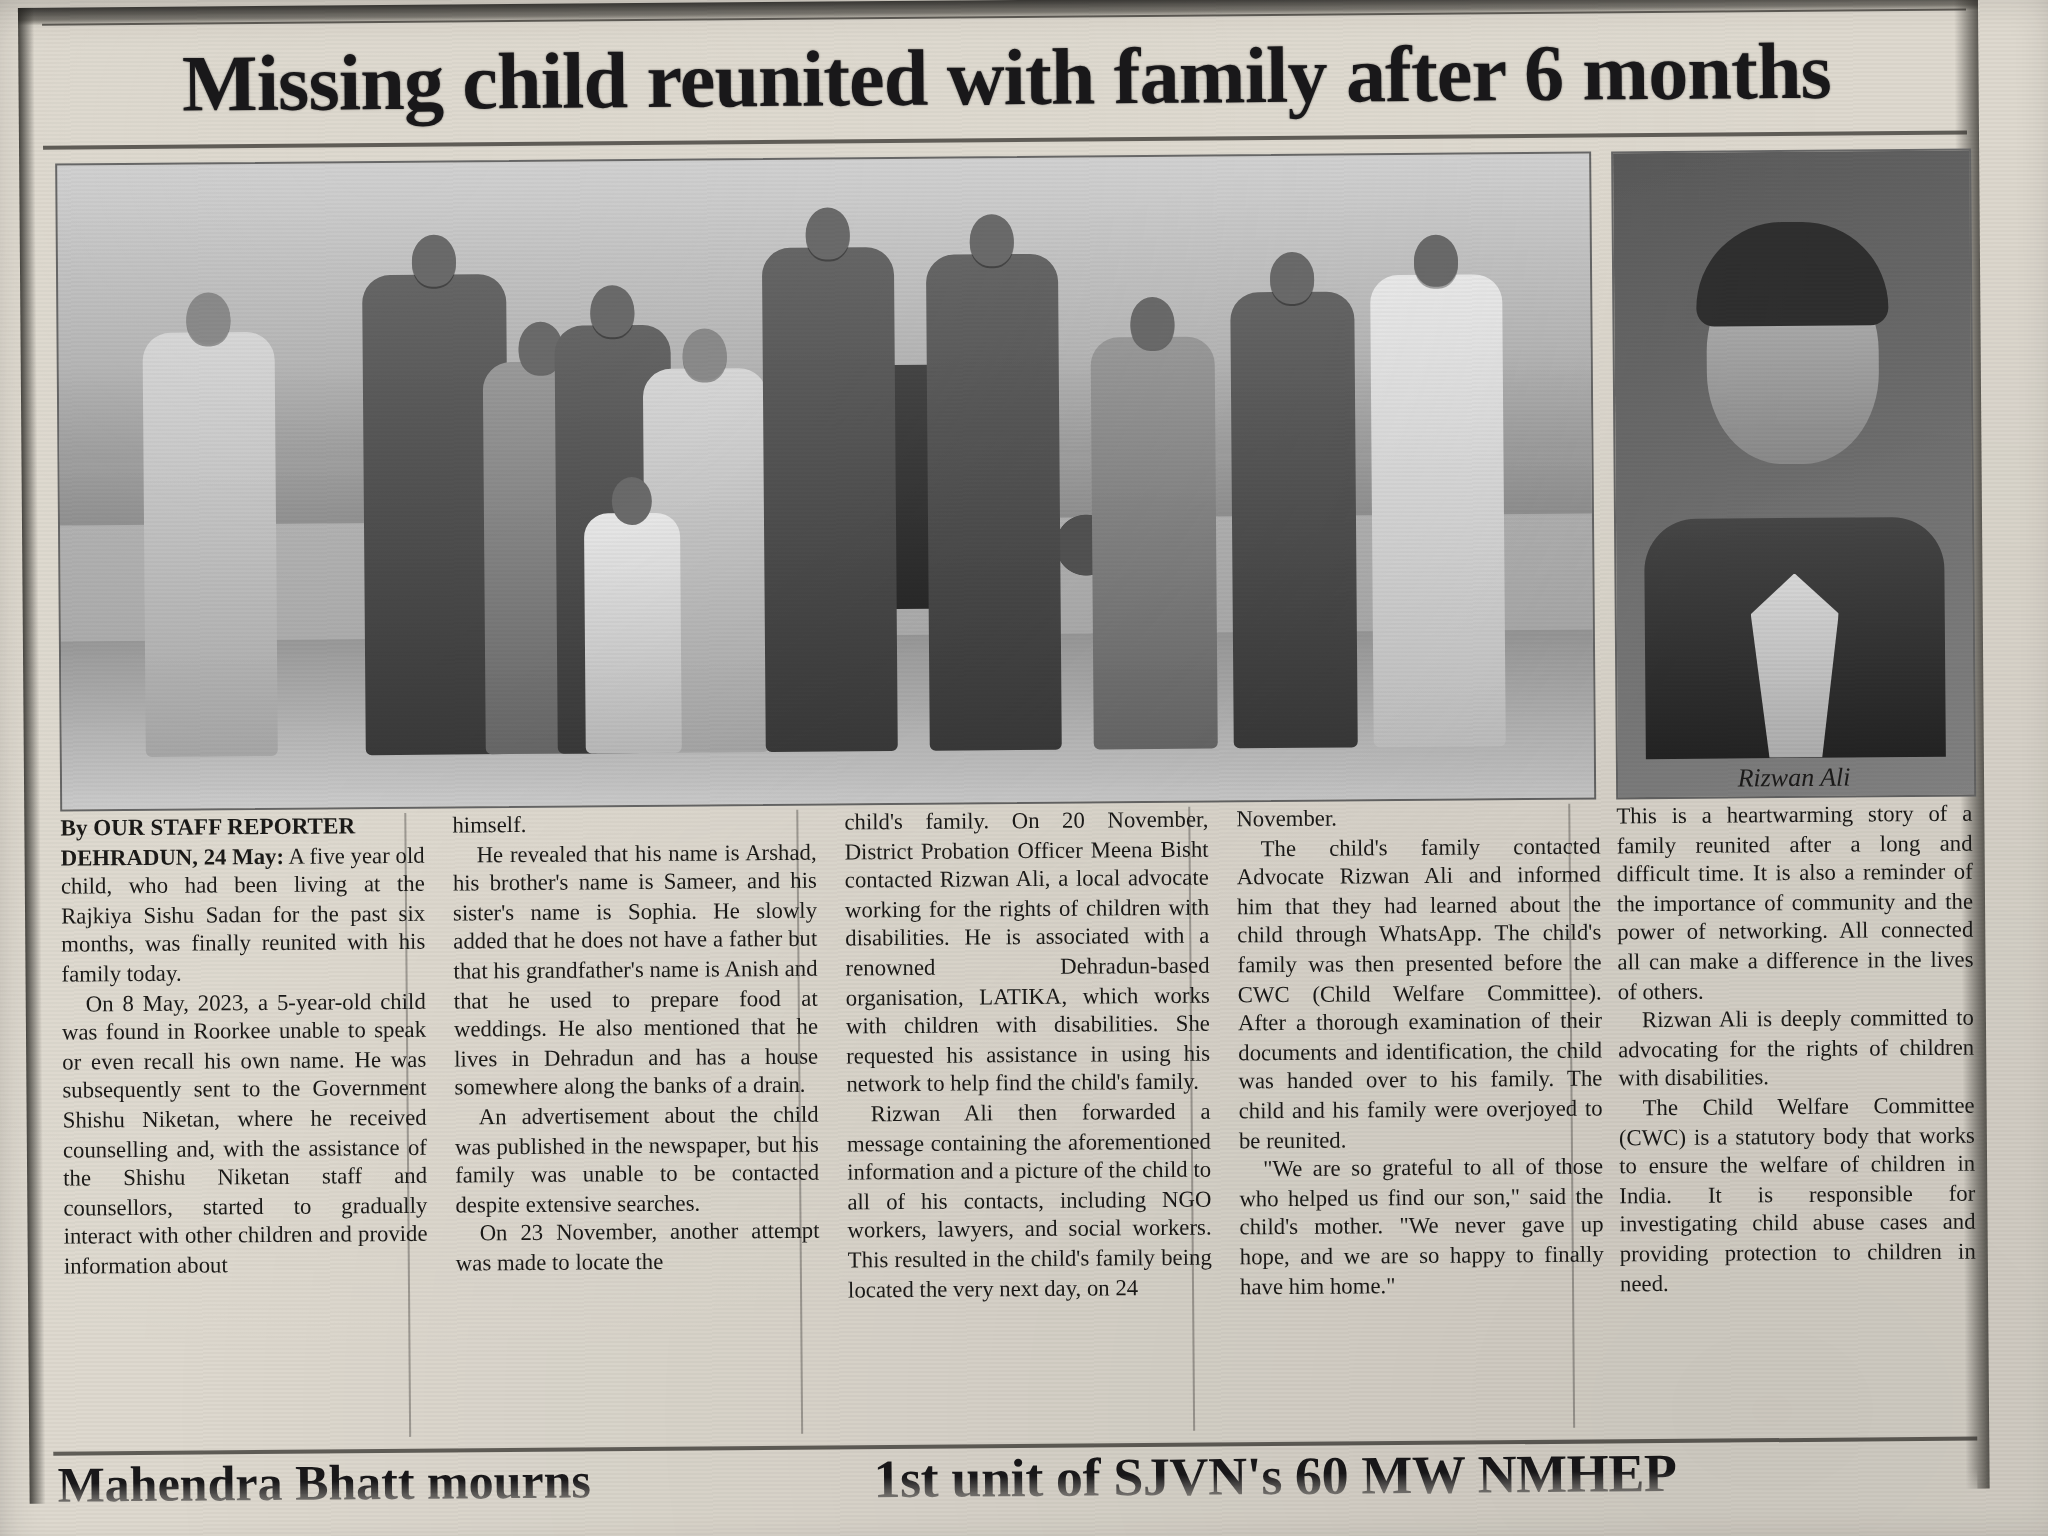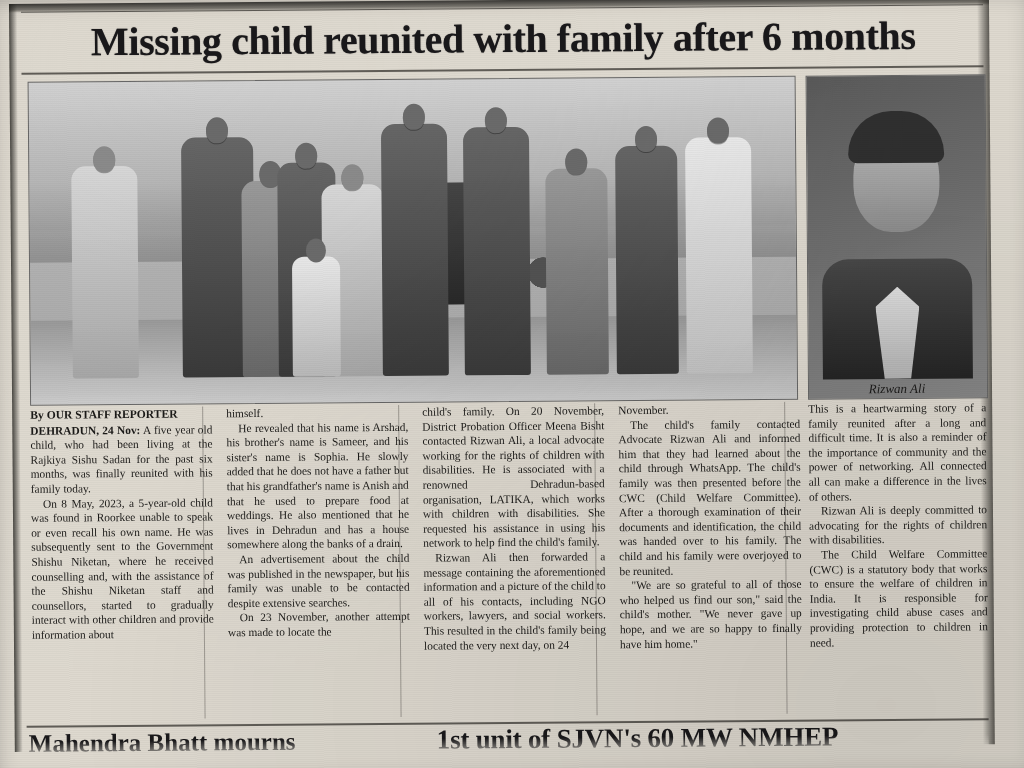"DEHRADUN, 24 Nov:" span.dateline { text: Nov -> May }
